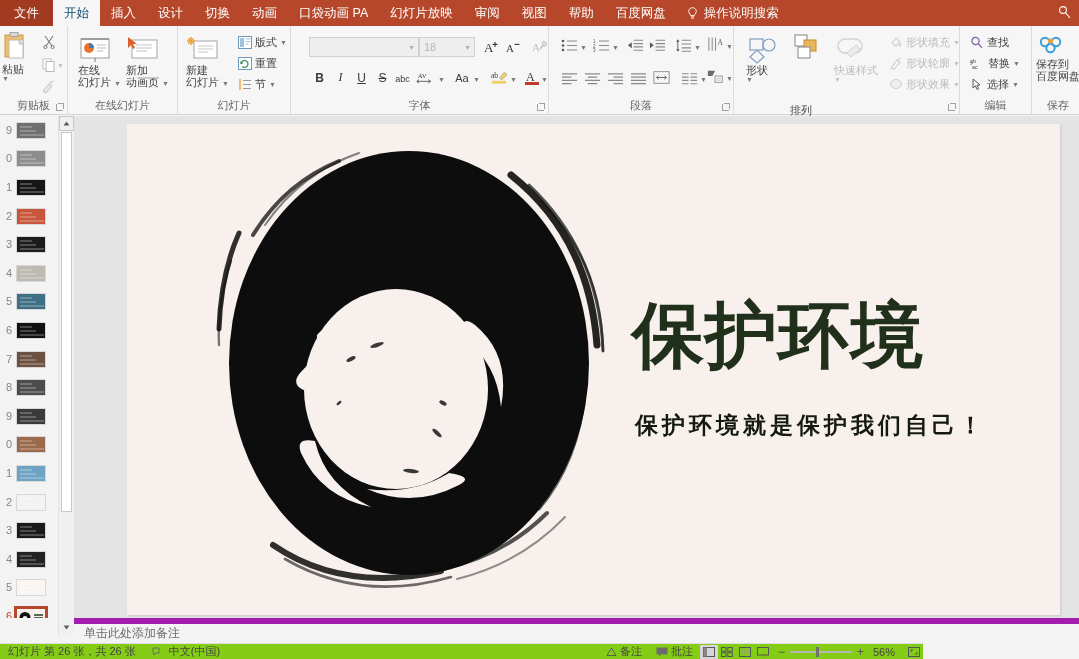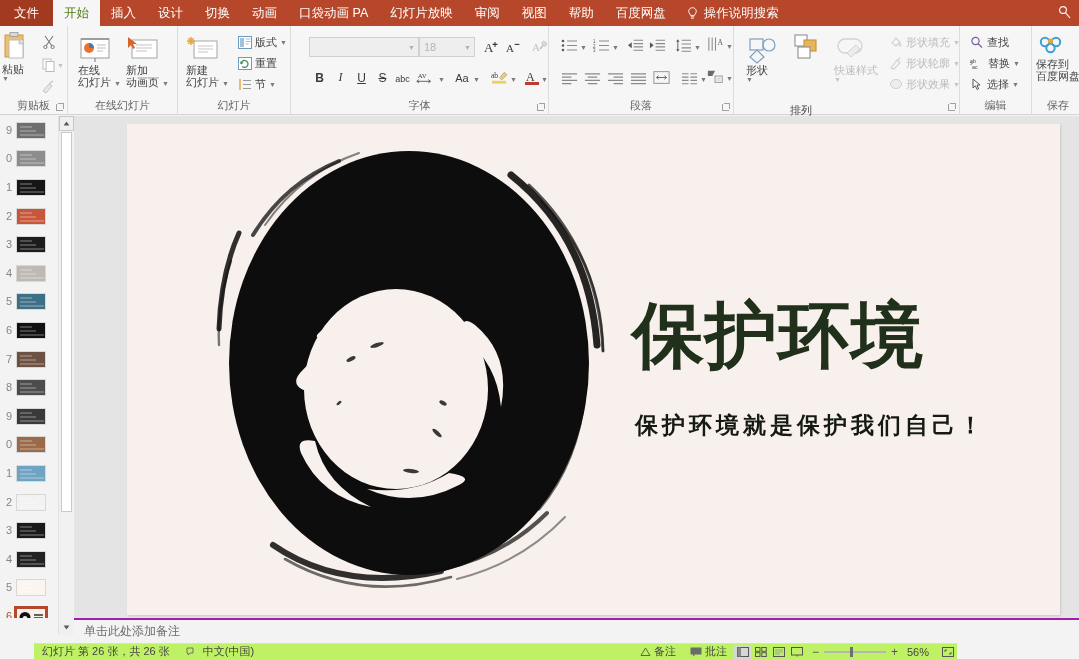"开始" .tab.active { color: #4d7c0f -> #0c4a6e }
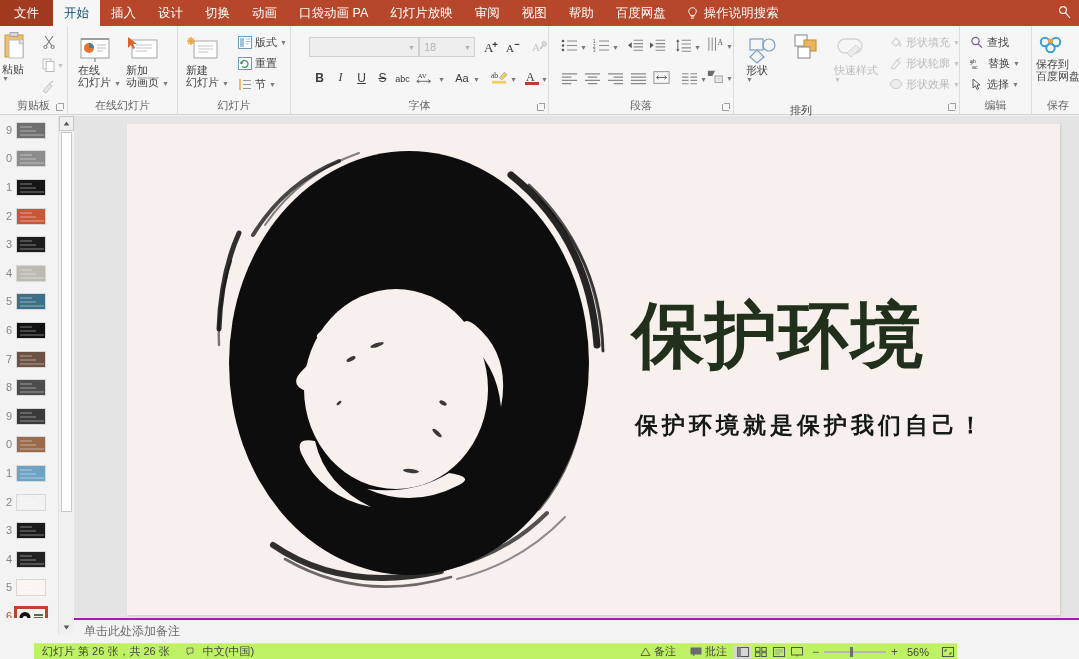"单击此处添加备注" .notes { border-top: 2px solid #a21caf -> 6px solid #a21caf }
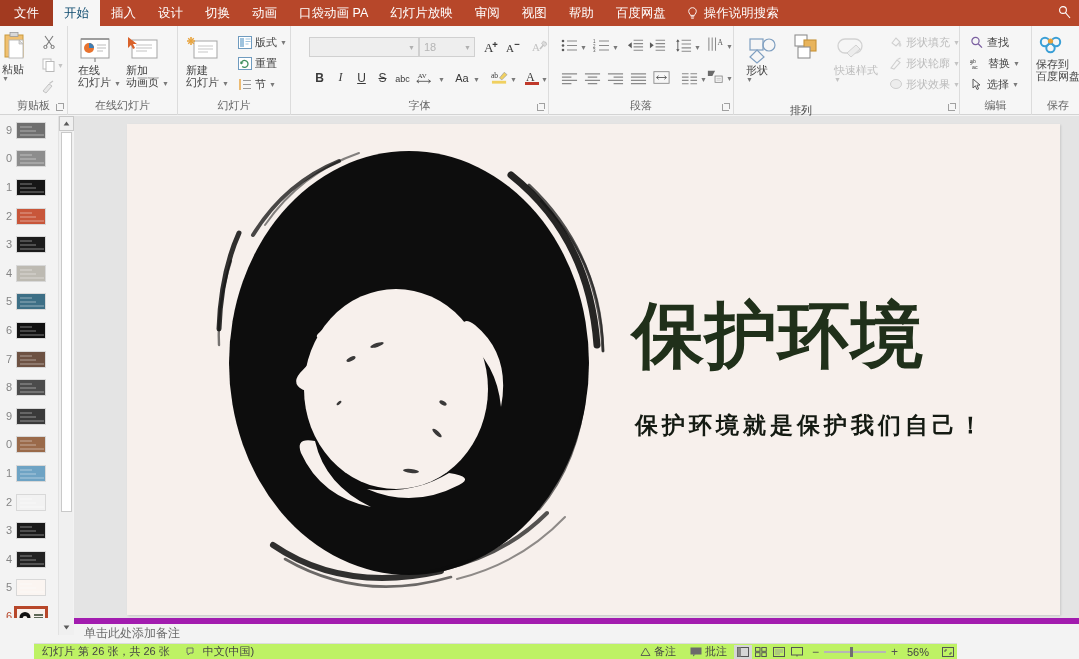"幻灯片 第 26 张，共 26" .statusbar { background: #bef264 -> #84cc16; margin-left: 34px -> none }
